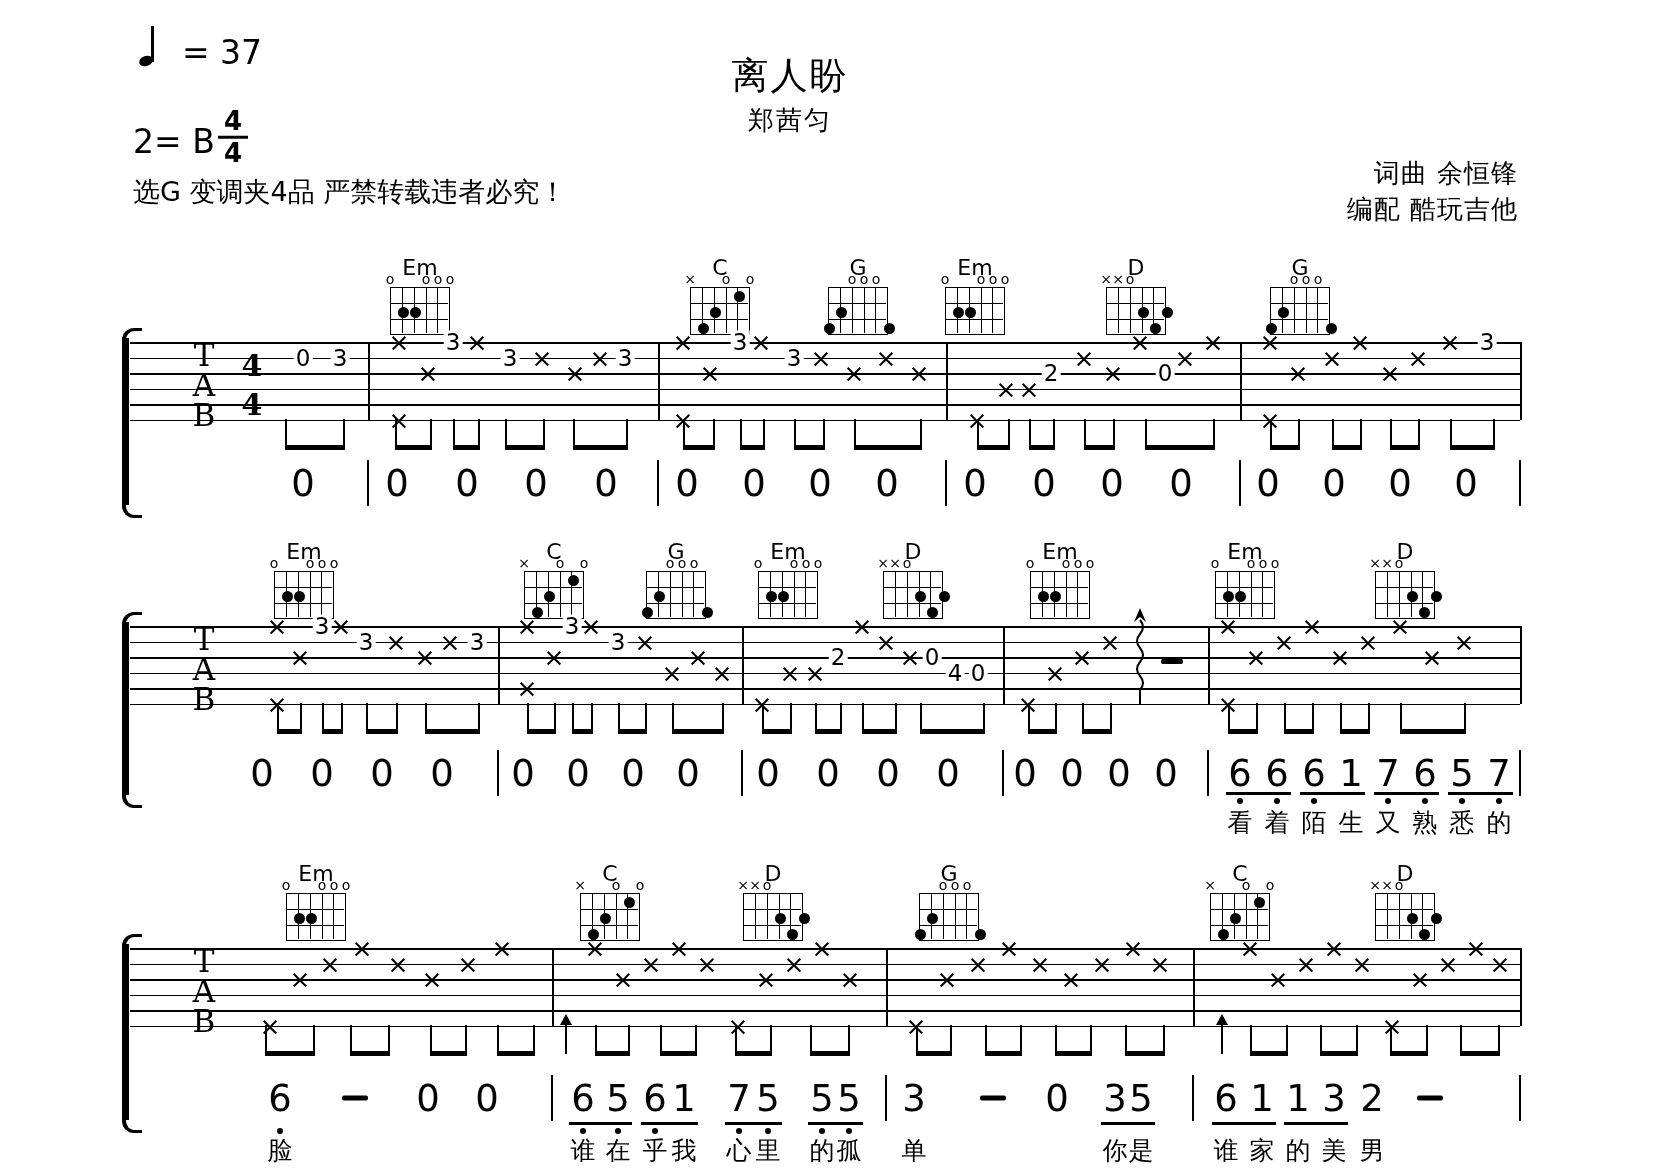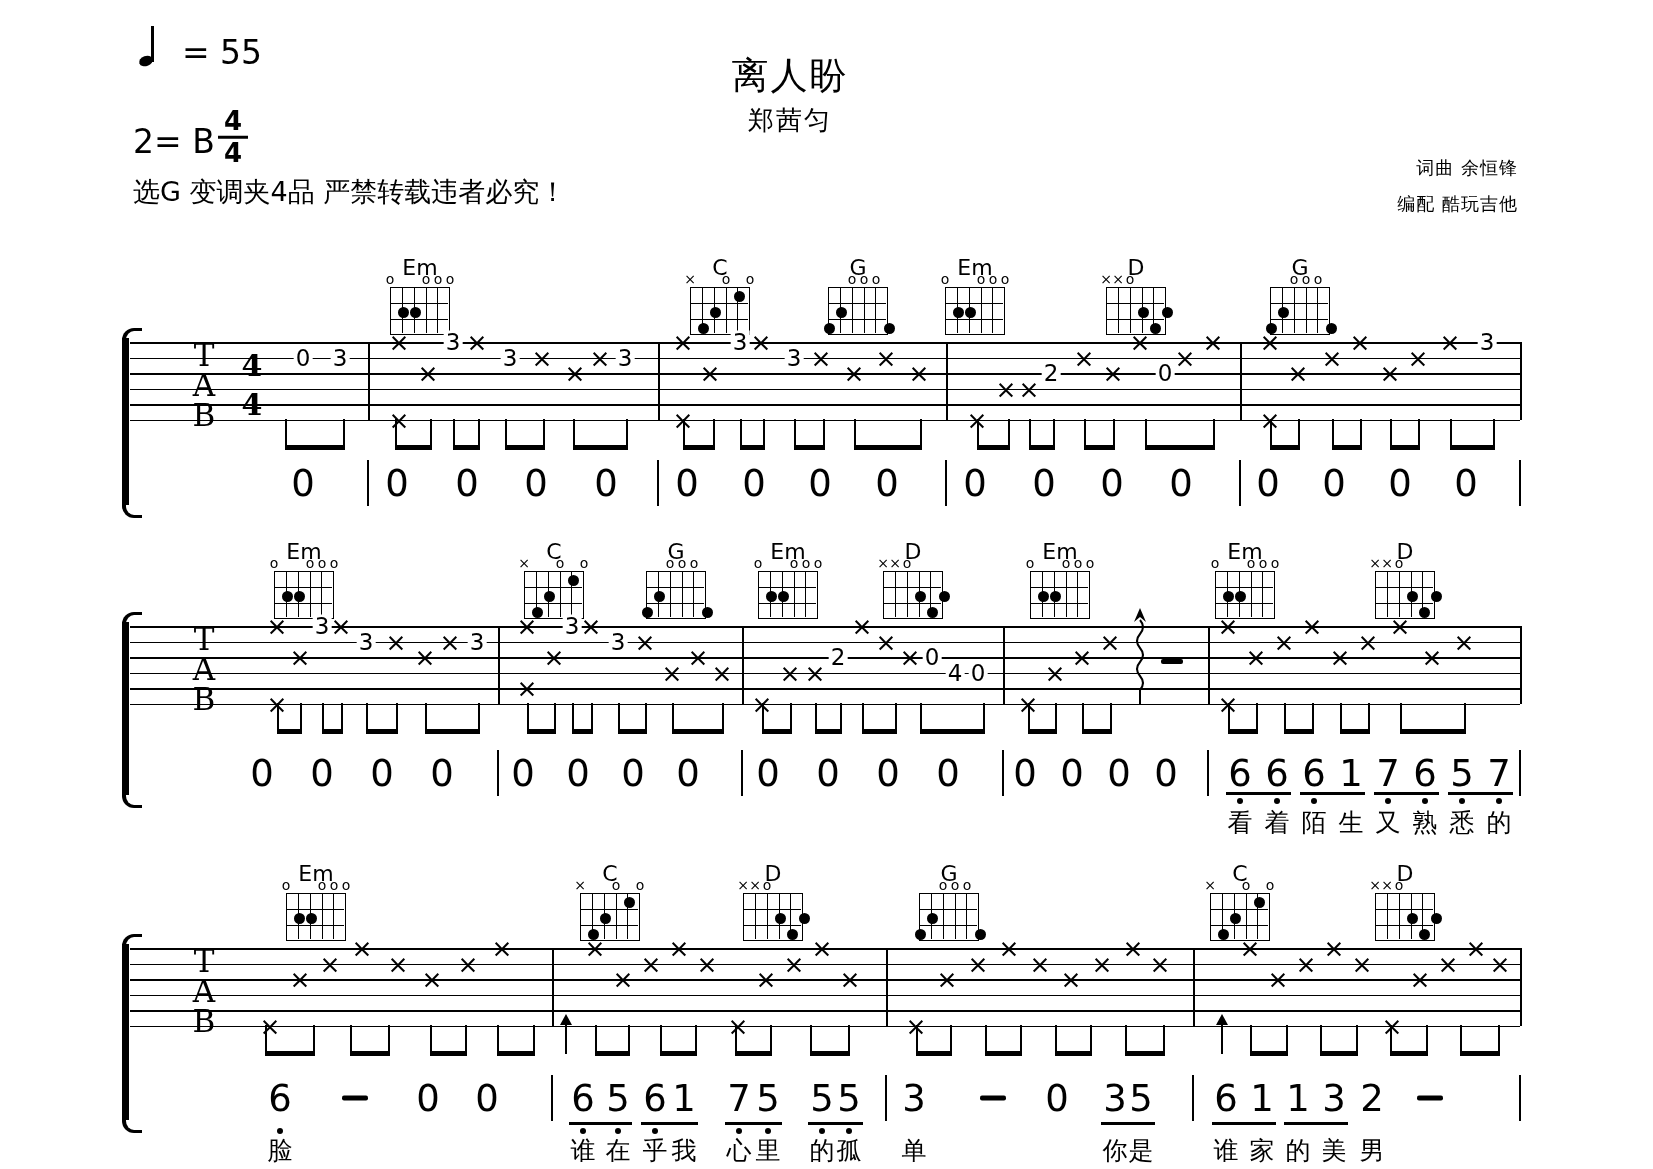"= 55" div.abs { text: 55 -> 37 }
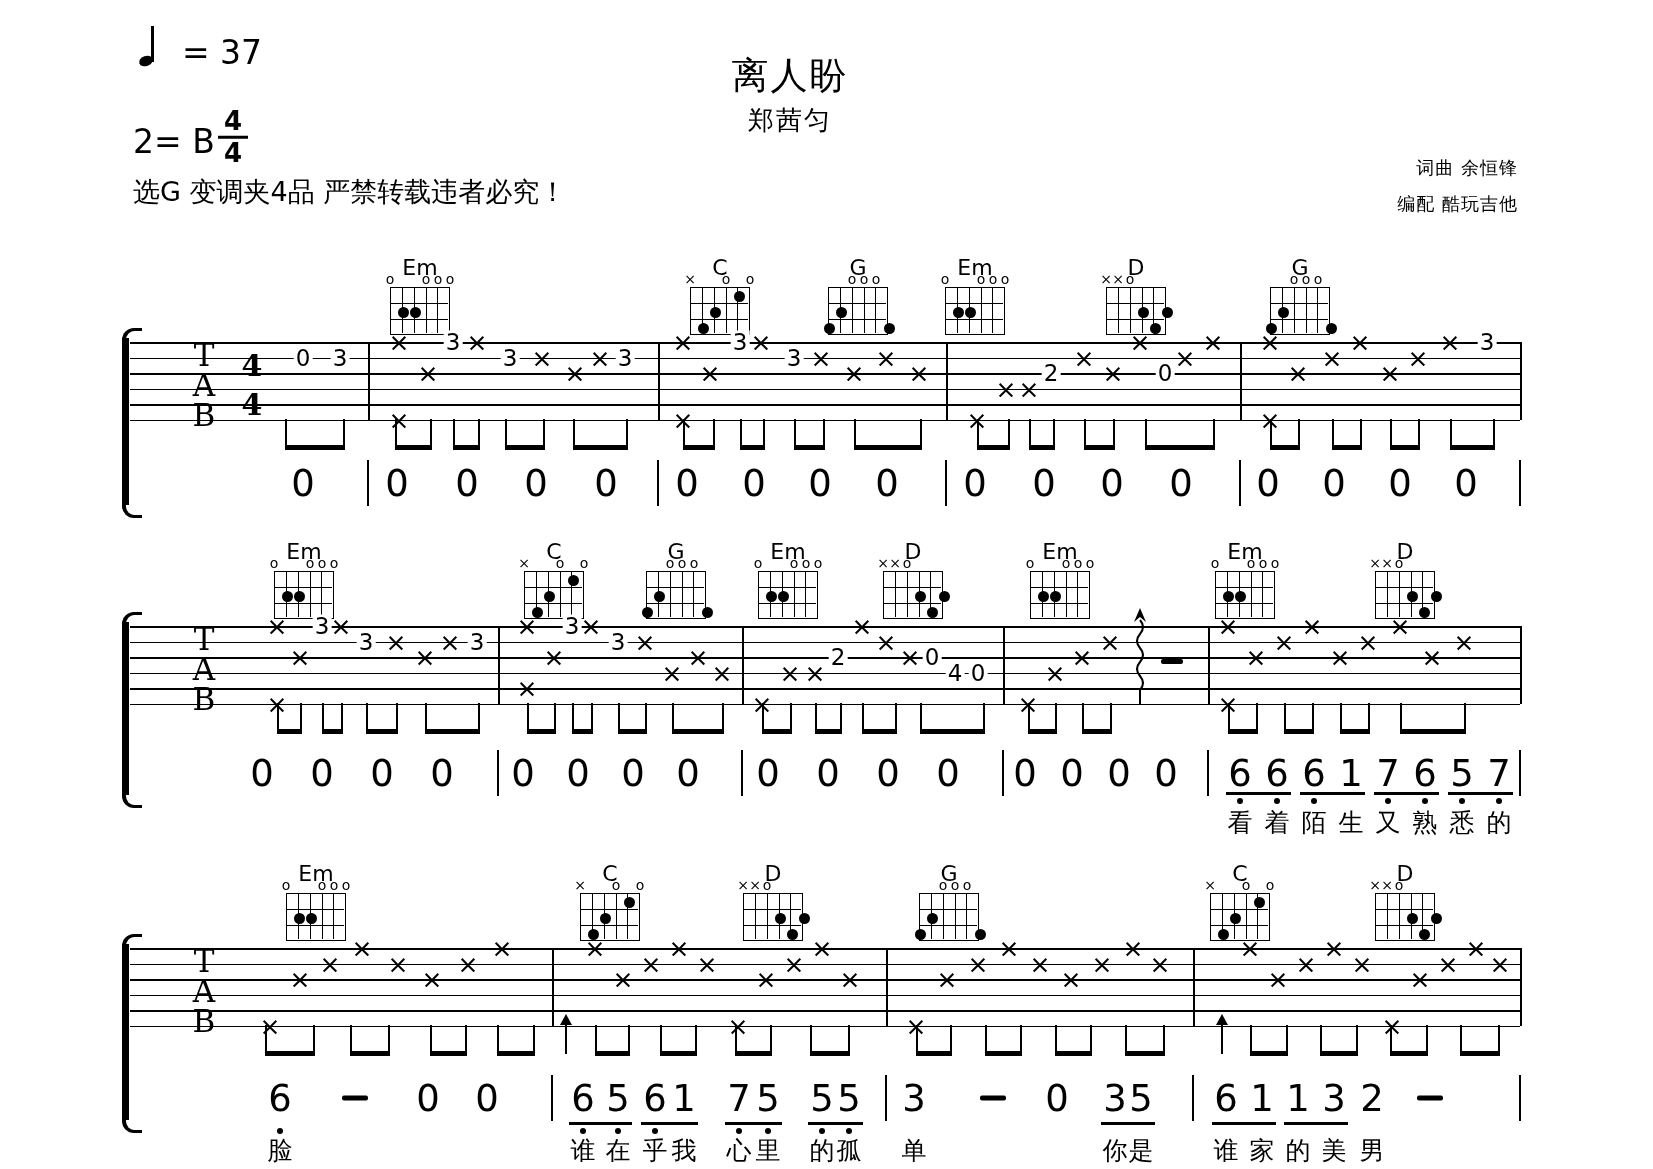"词曲 余恒锋" .credit { font-size: 18px -> 26px }
